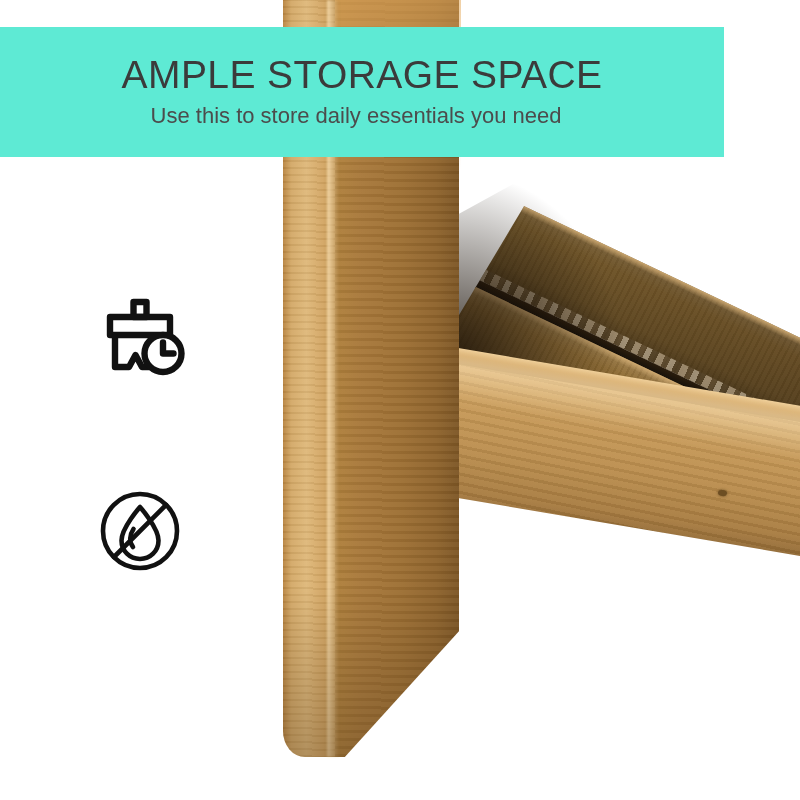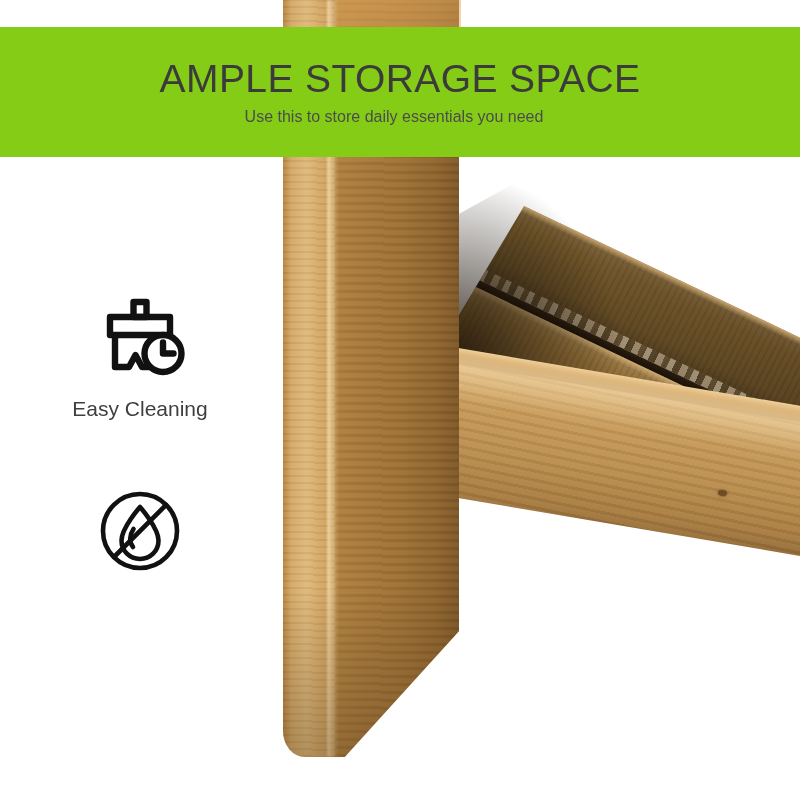"AMPLE STORAGE SPACE" #banner { background: #84cc16 -> #5eead4; width: 800px -> 724px }
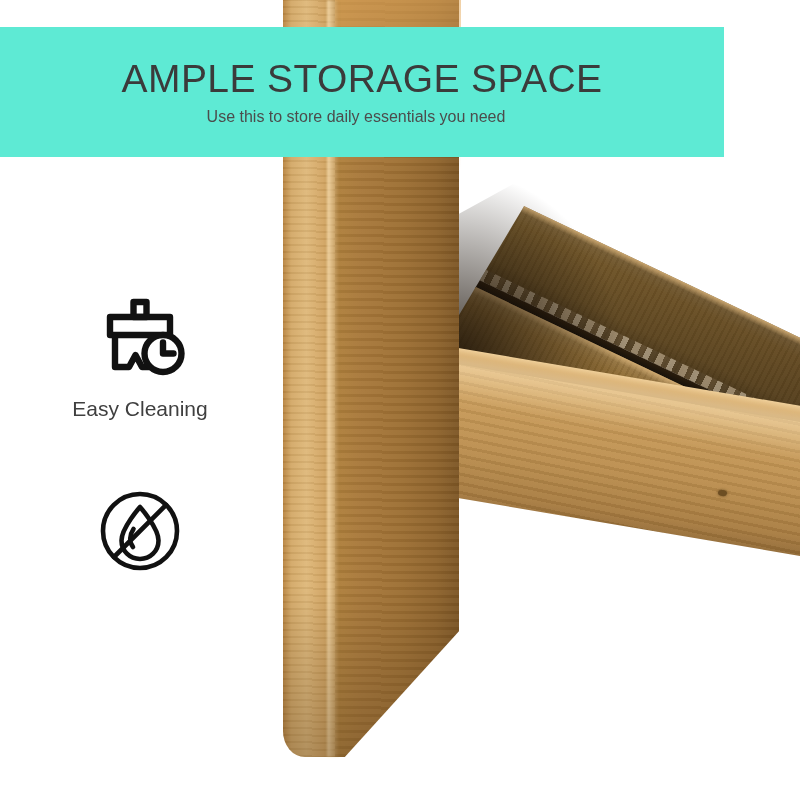"Use this to store daily" #banner .subtitle { font-size: 16px -> 22px }
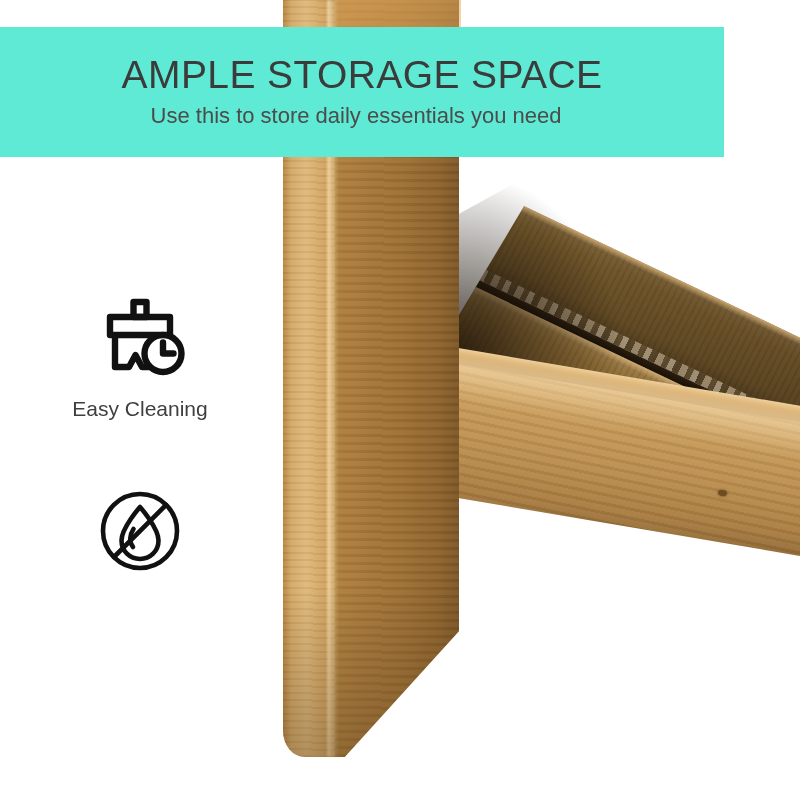"Easy Cleaning" div.caption { html: <div>Easy Cleaning</div> -> none }
